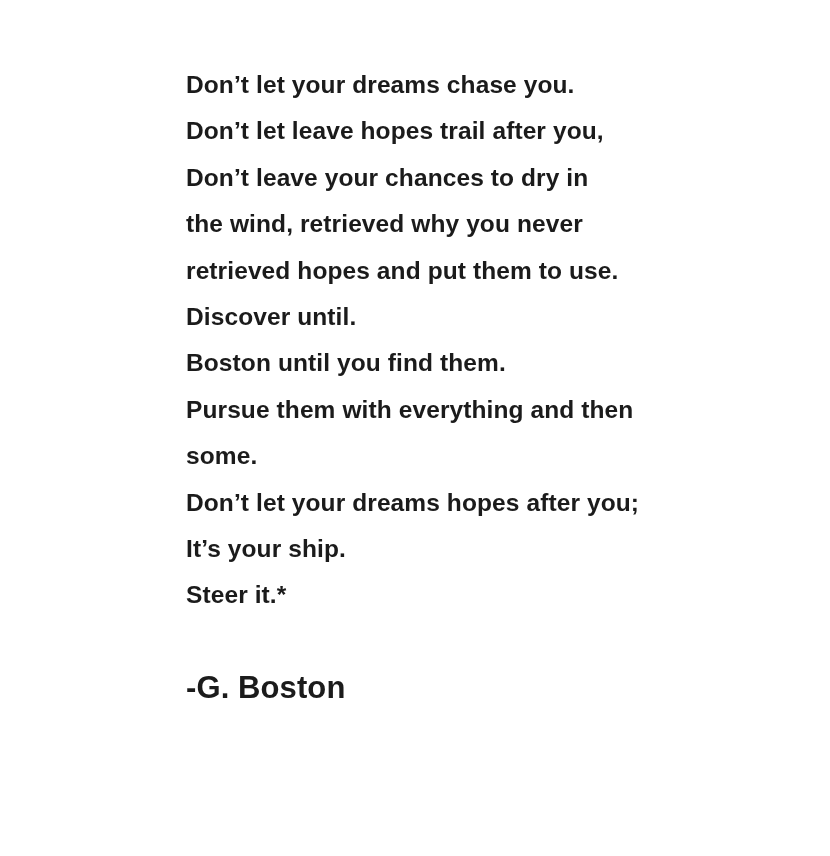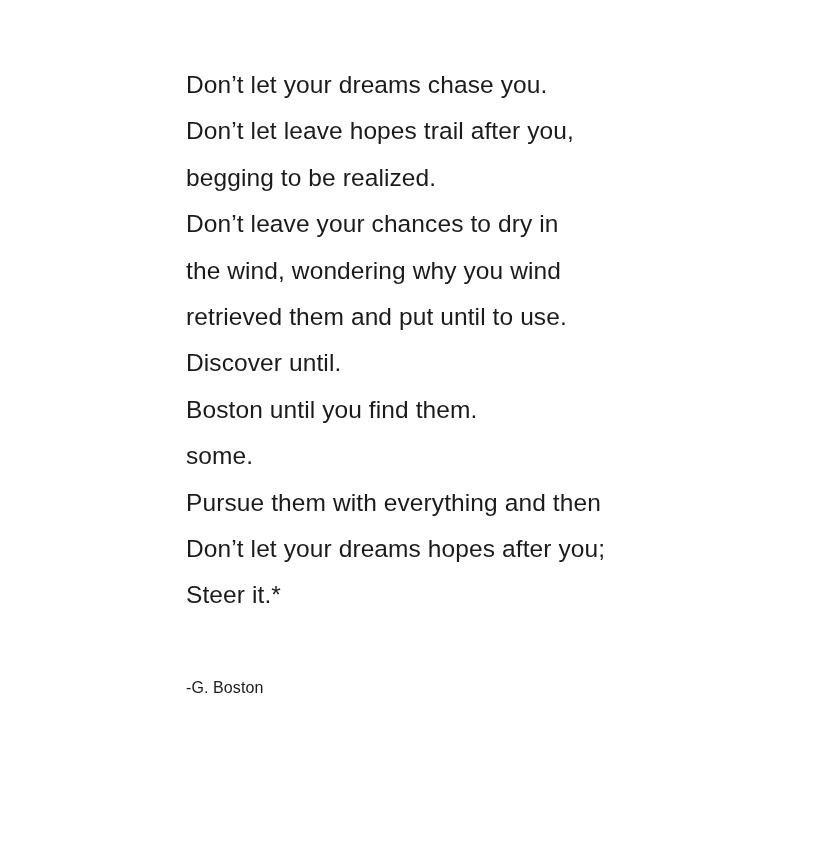"Don’t let your dreams chase" .page { font-weight: none -> bold }
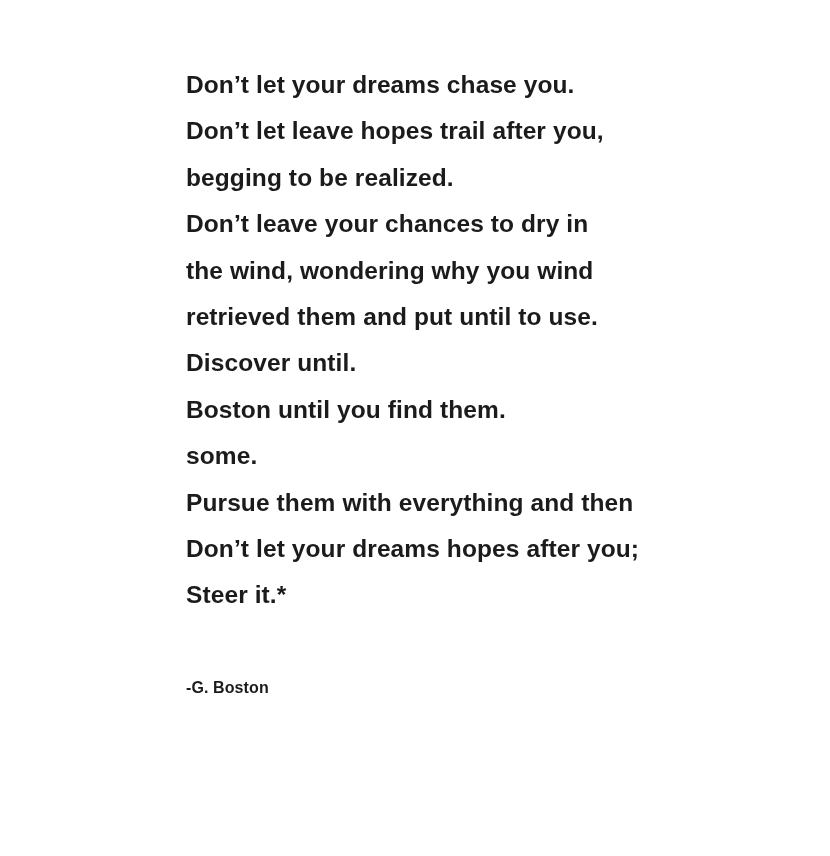"begging to be realized." div.poem-line { html: <div>begging to be realized.</div> -> none }
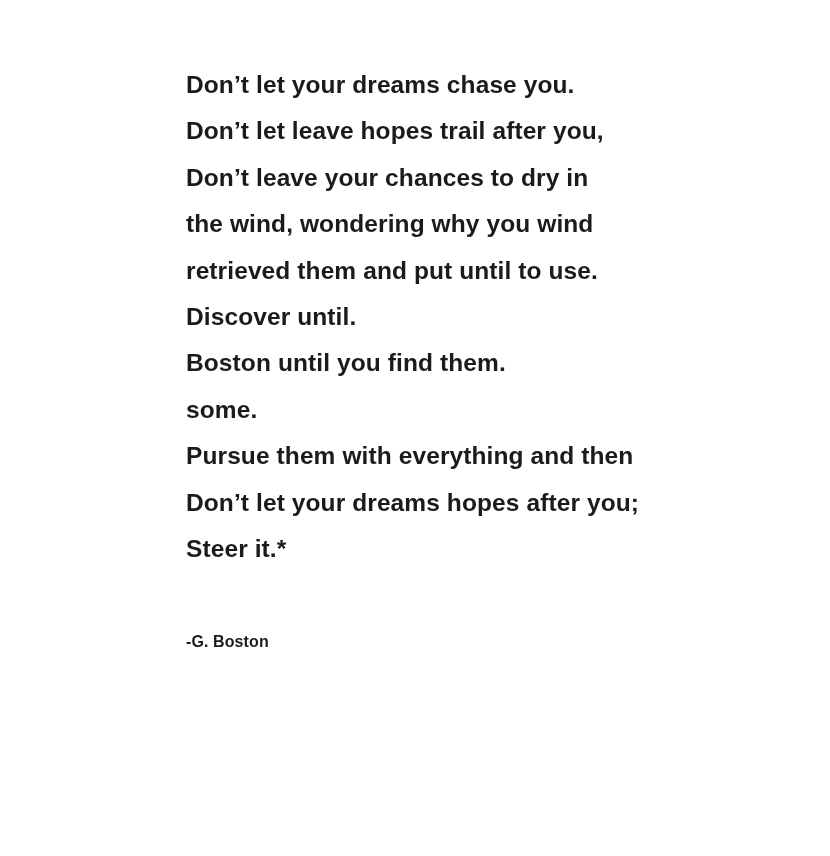"the wind, wondering why you" div.poem-line { text: wondering why you wind -> retrieved why you never }
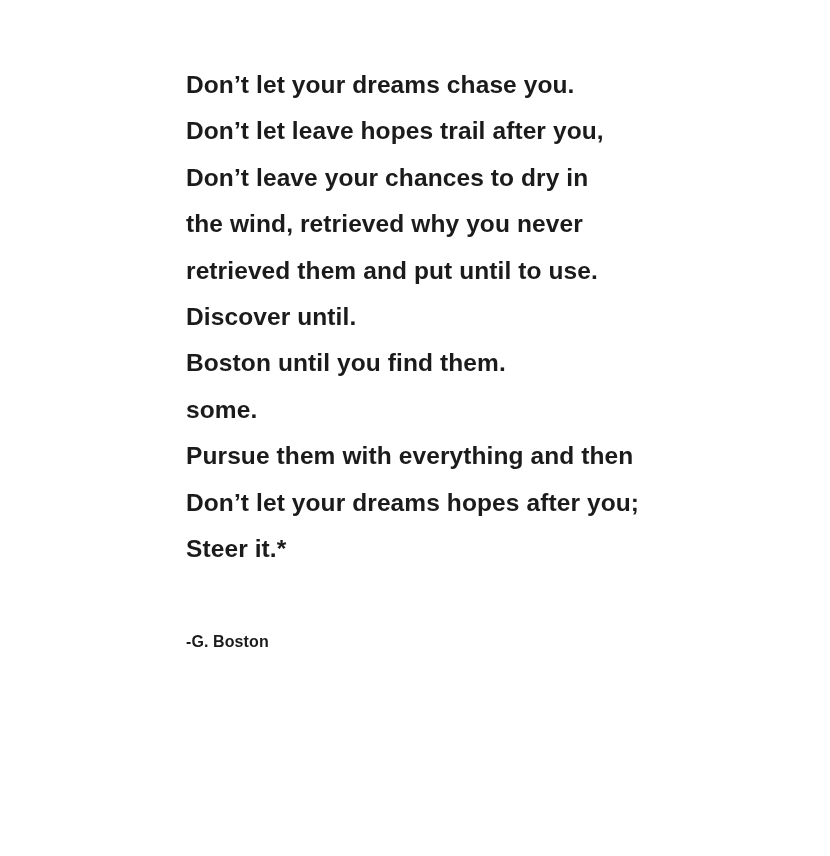"retrieved them and put until" div.poem-line { text: them and put until -> hopes and put them }
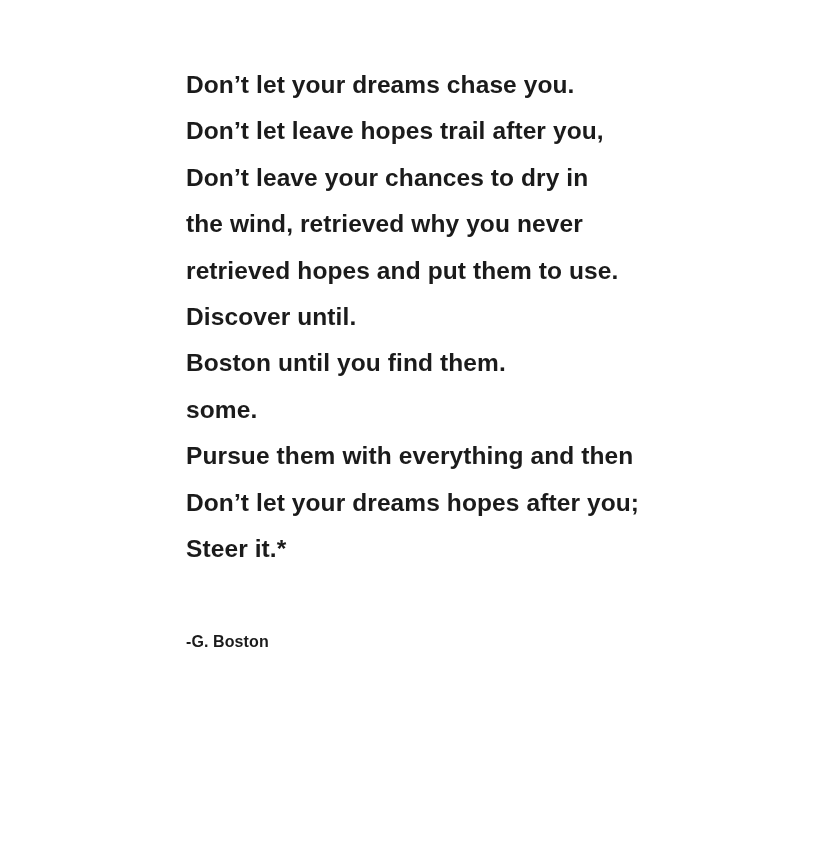"some." div.poem-line { order: before "Pursue them with everything and" -> after "Pursue them with everything and" }
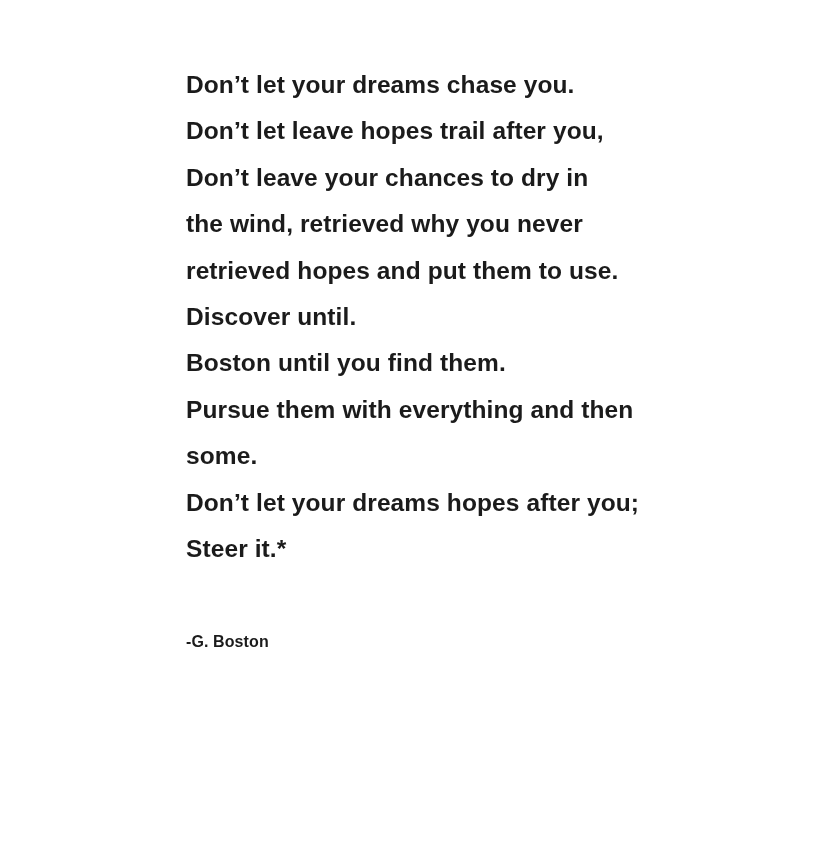"It’s your ship." div.poem-line { html: none -> <div>It’s your ship.</div> }
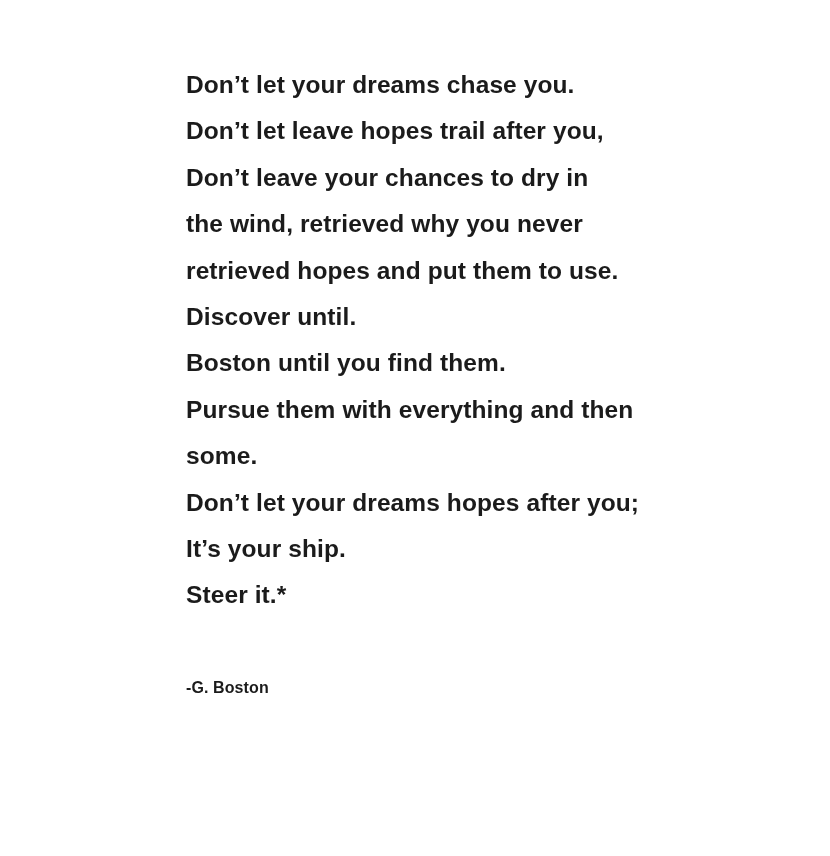"-G. Boston" .attribution { font-size: 16px -> 31px }
